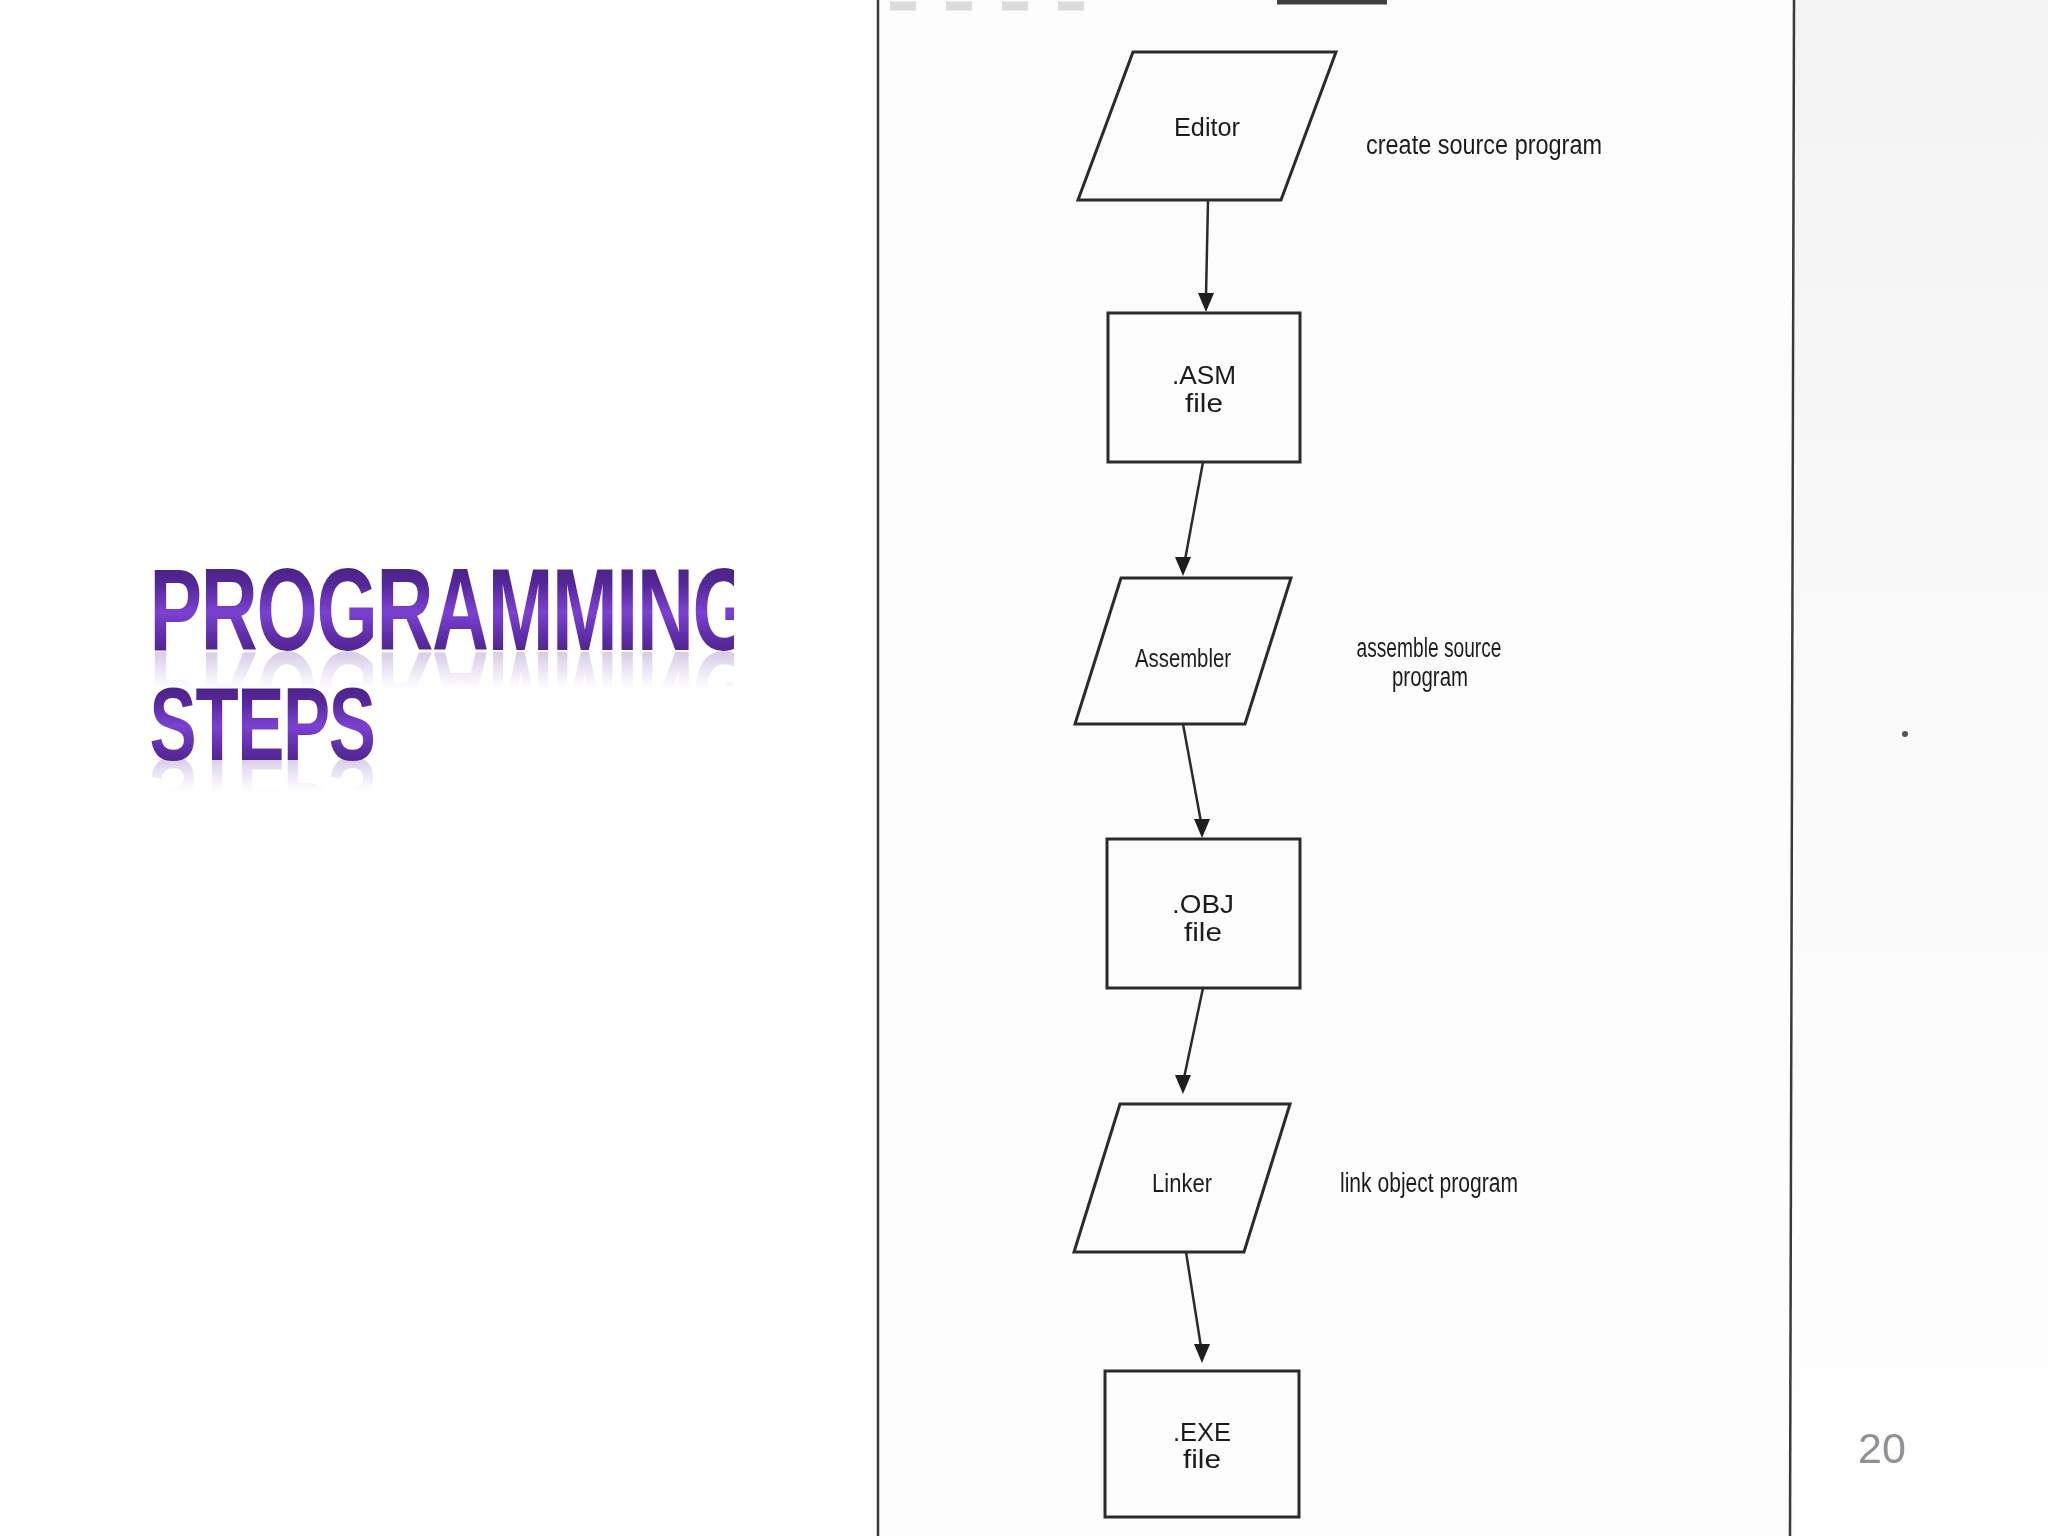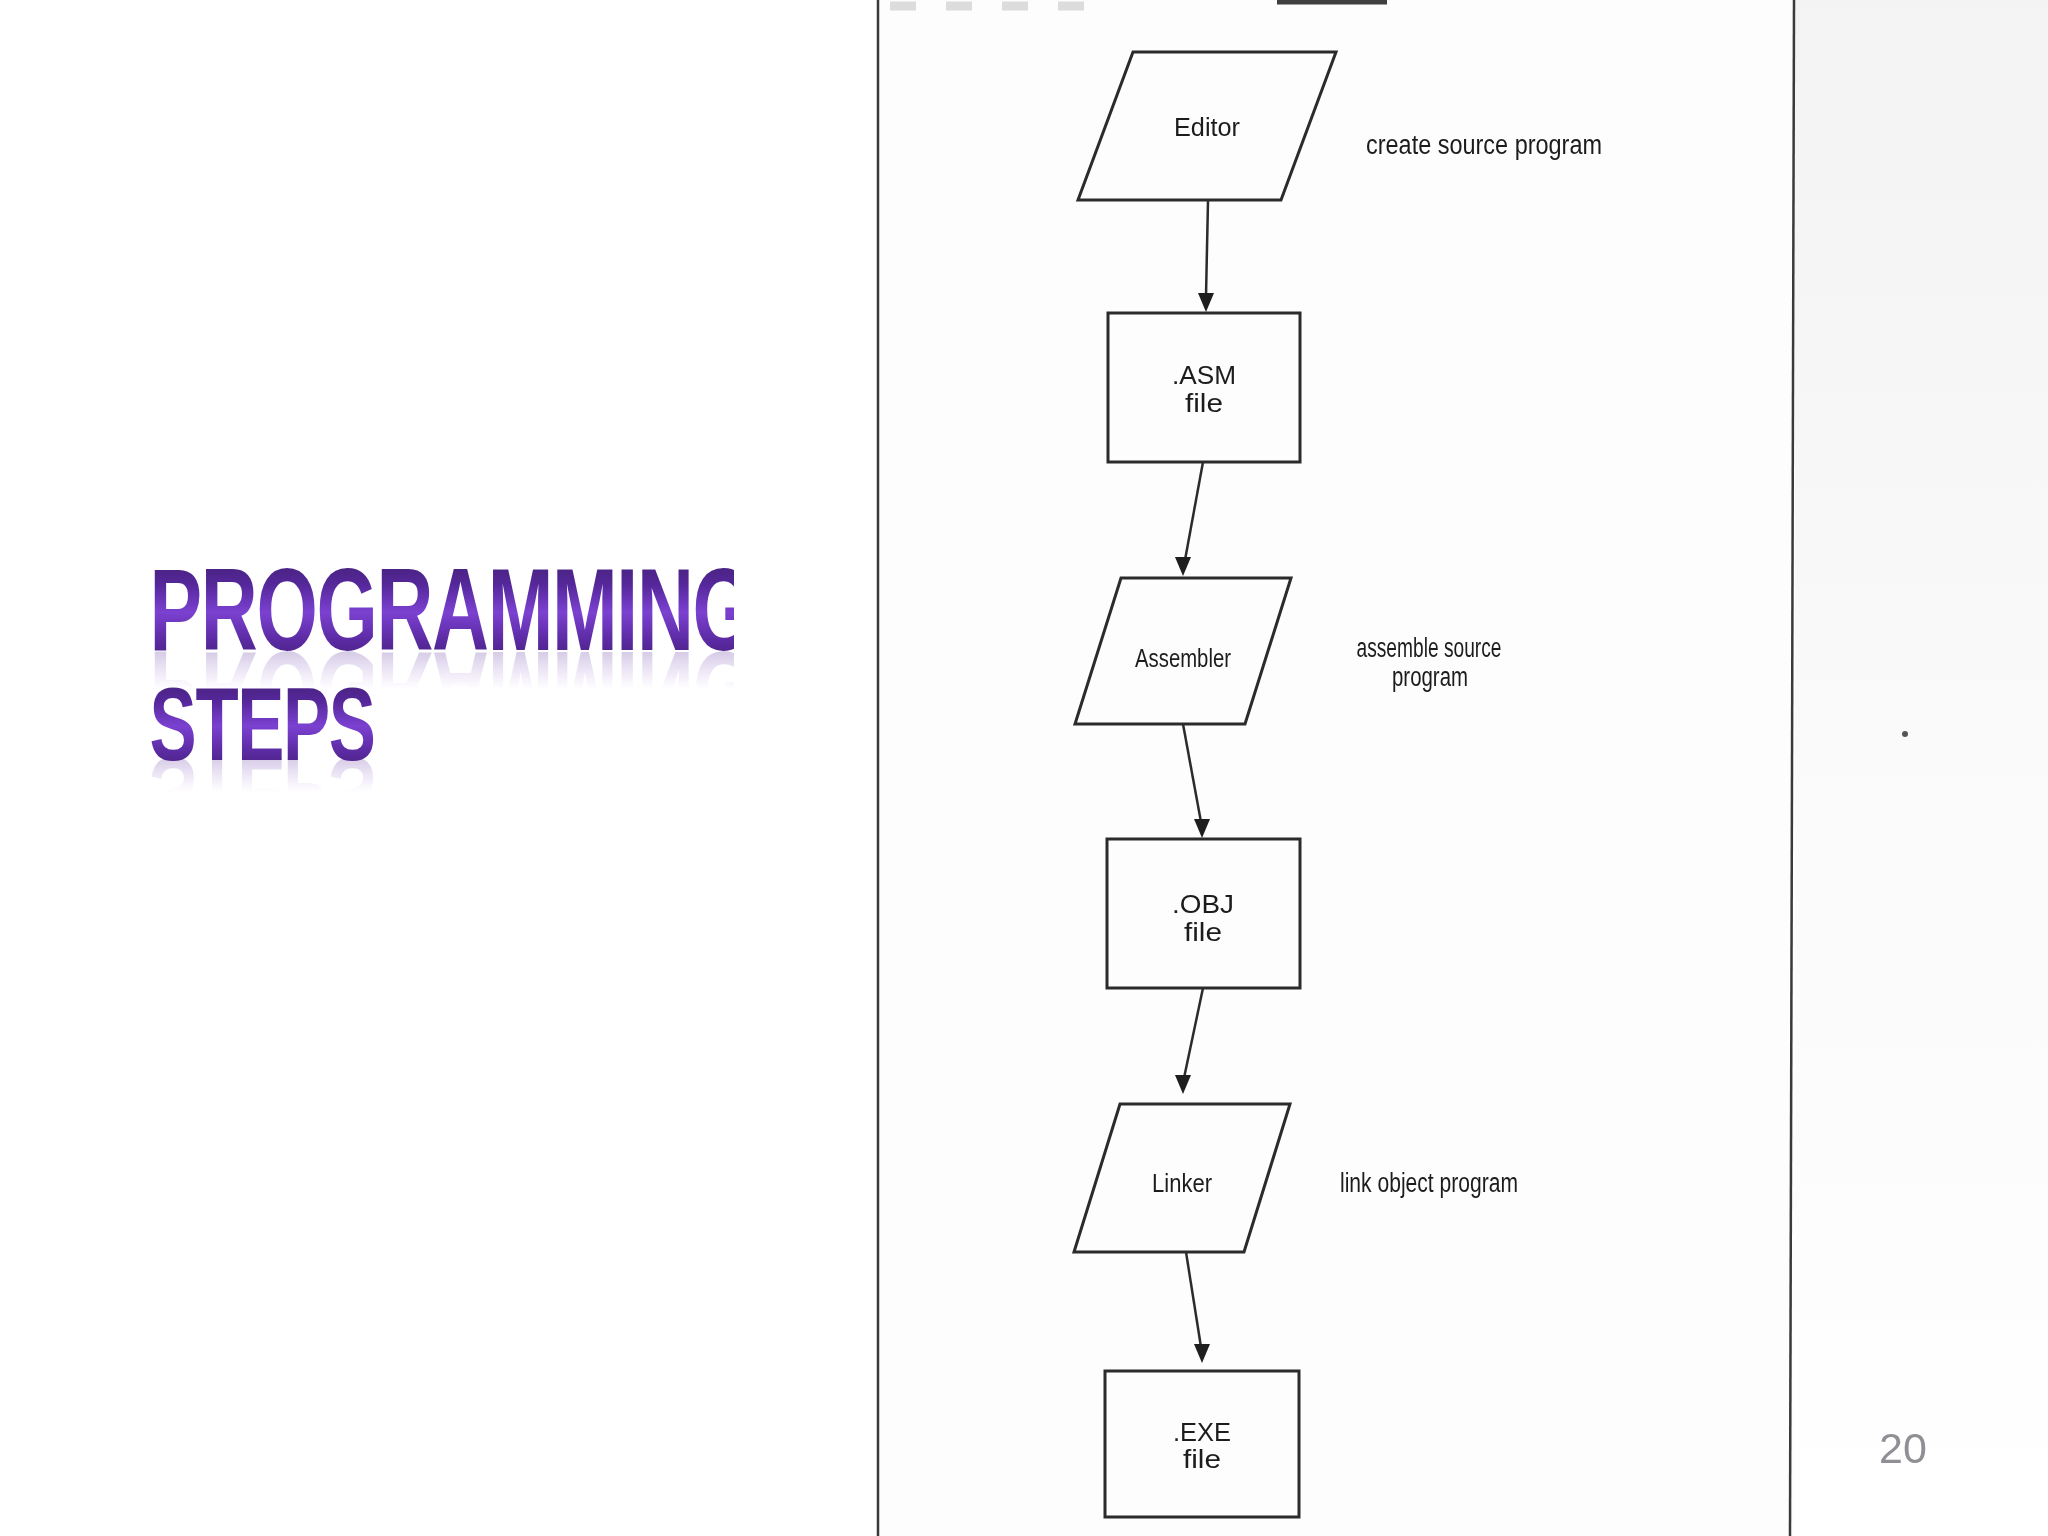"20" .page-number { text-align: center -> none }
